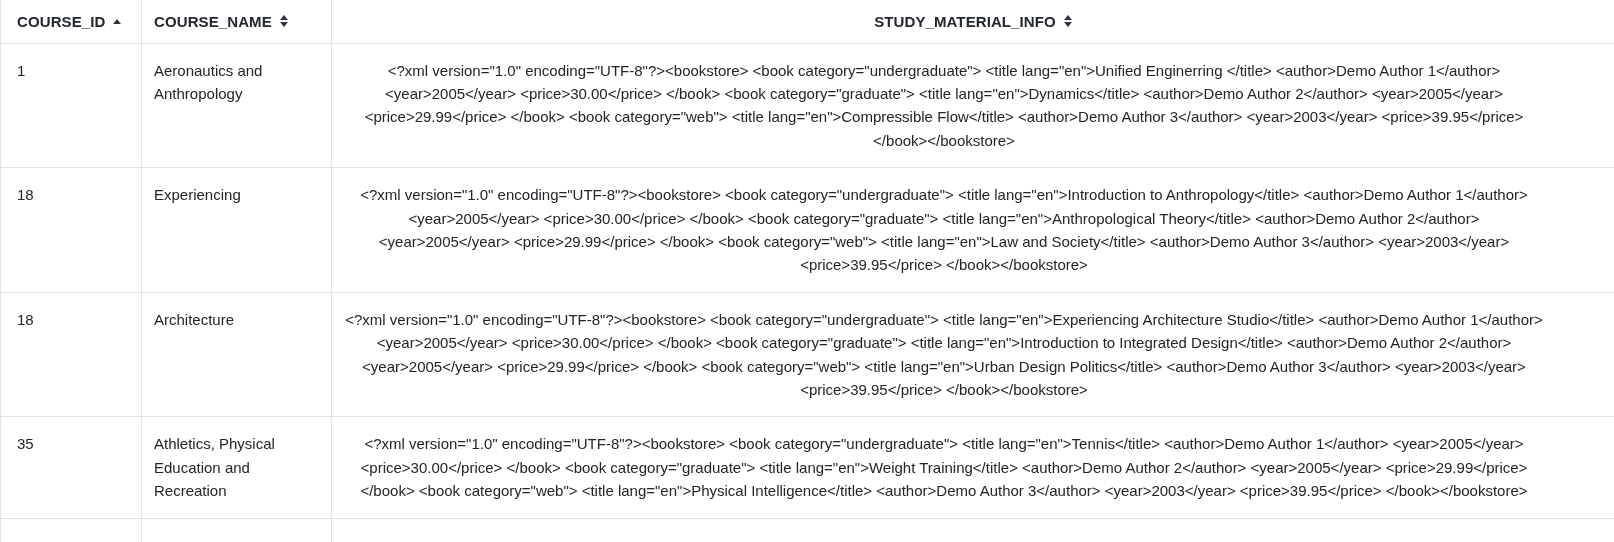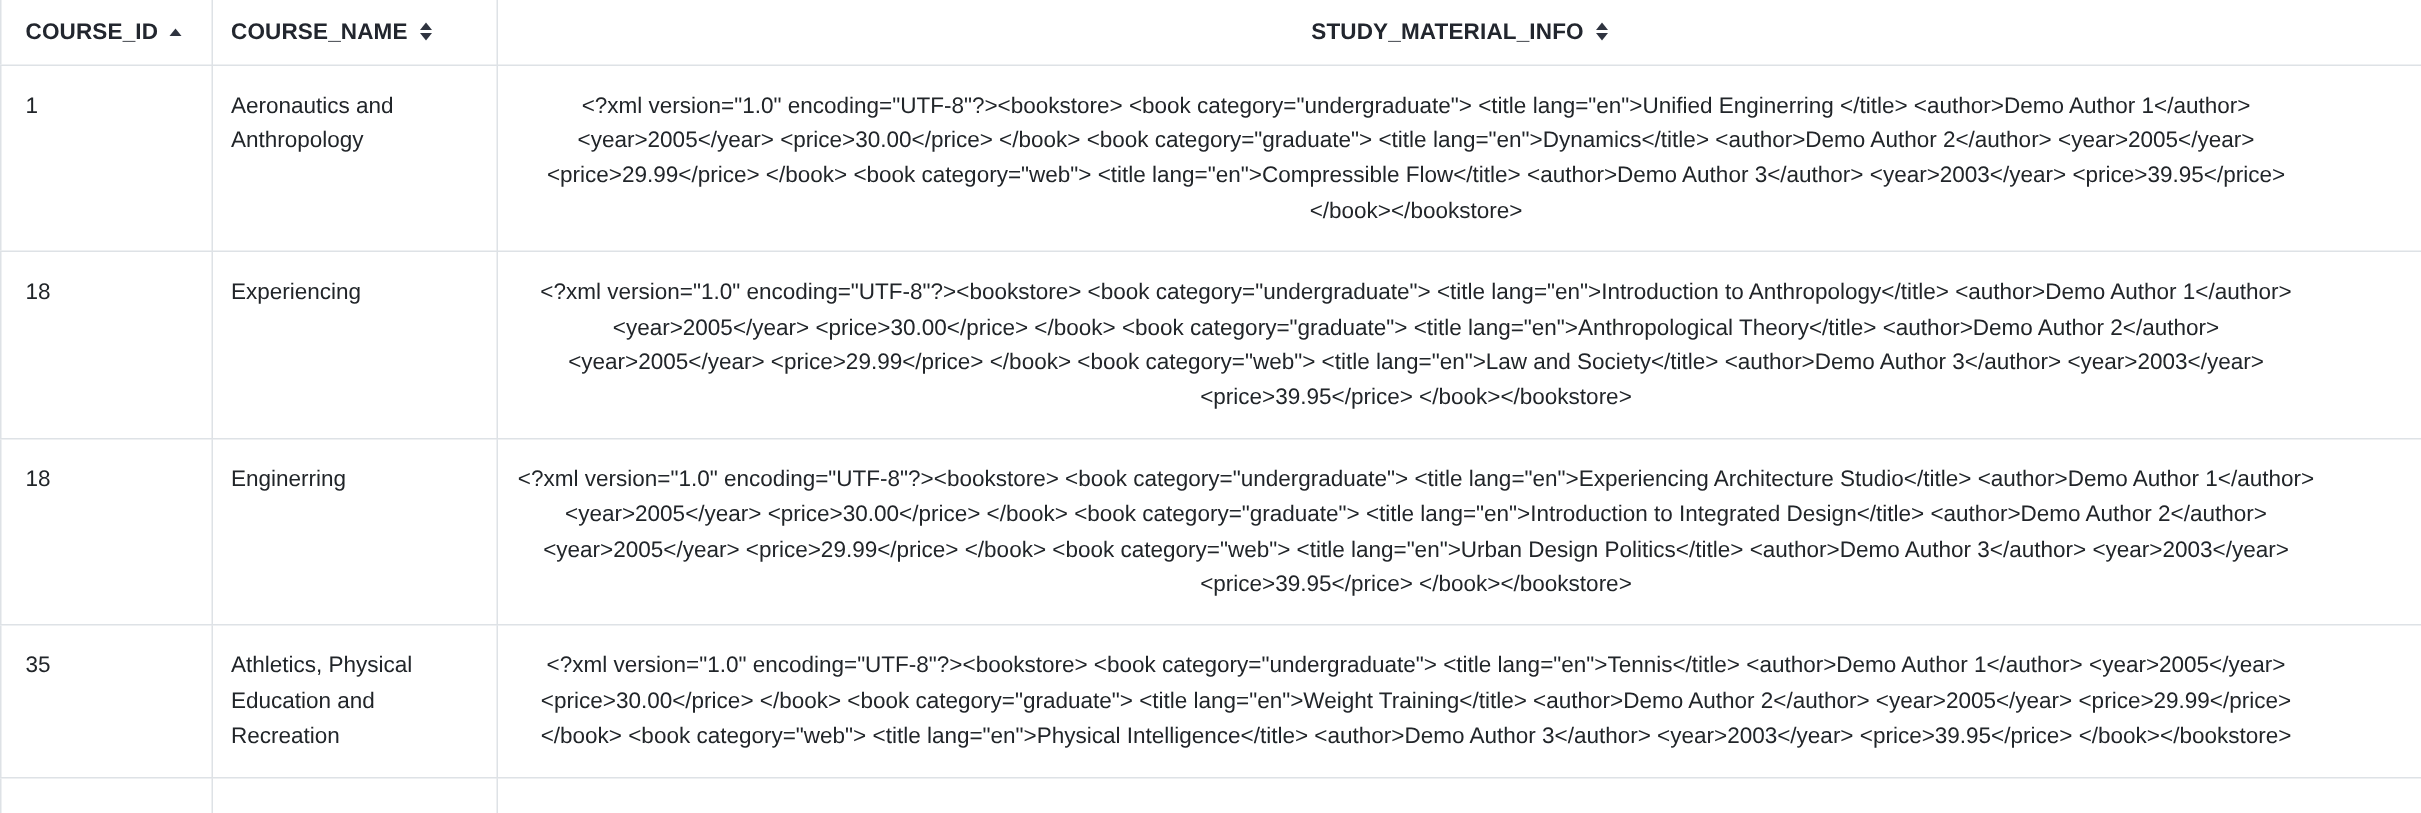"Enginerring" td.col-name { text: Enginerring -> Architecture }
